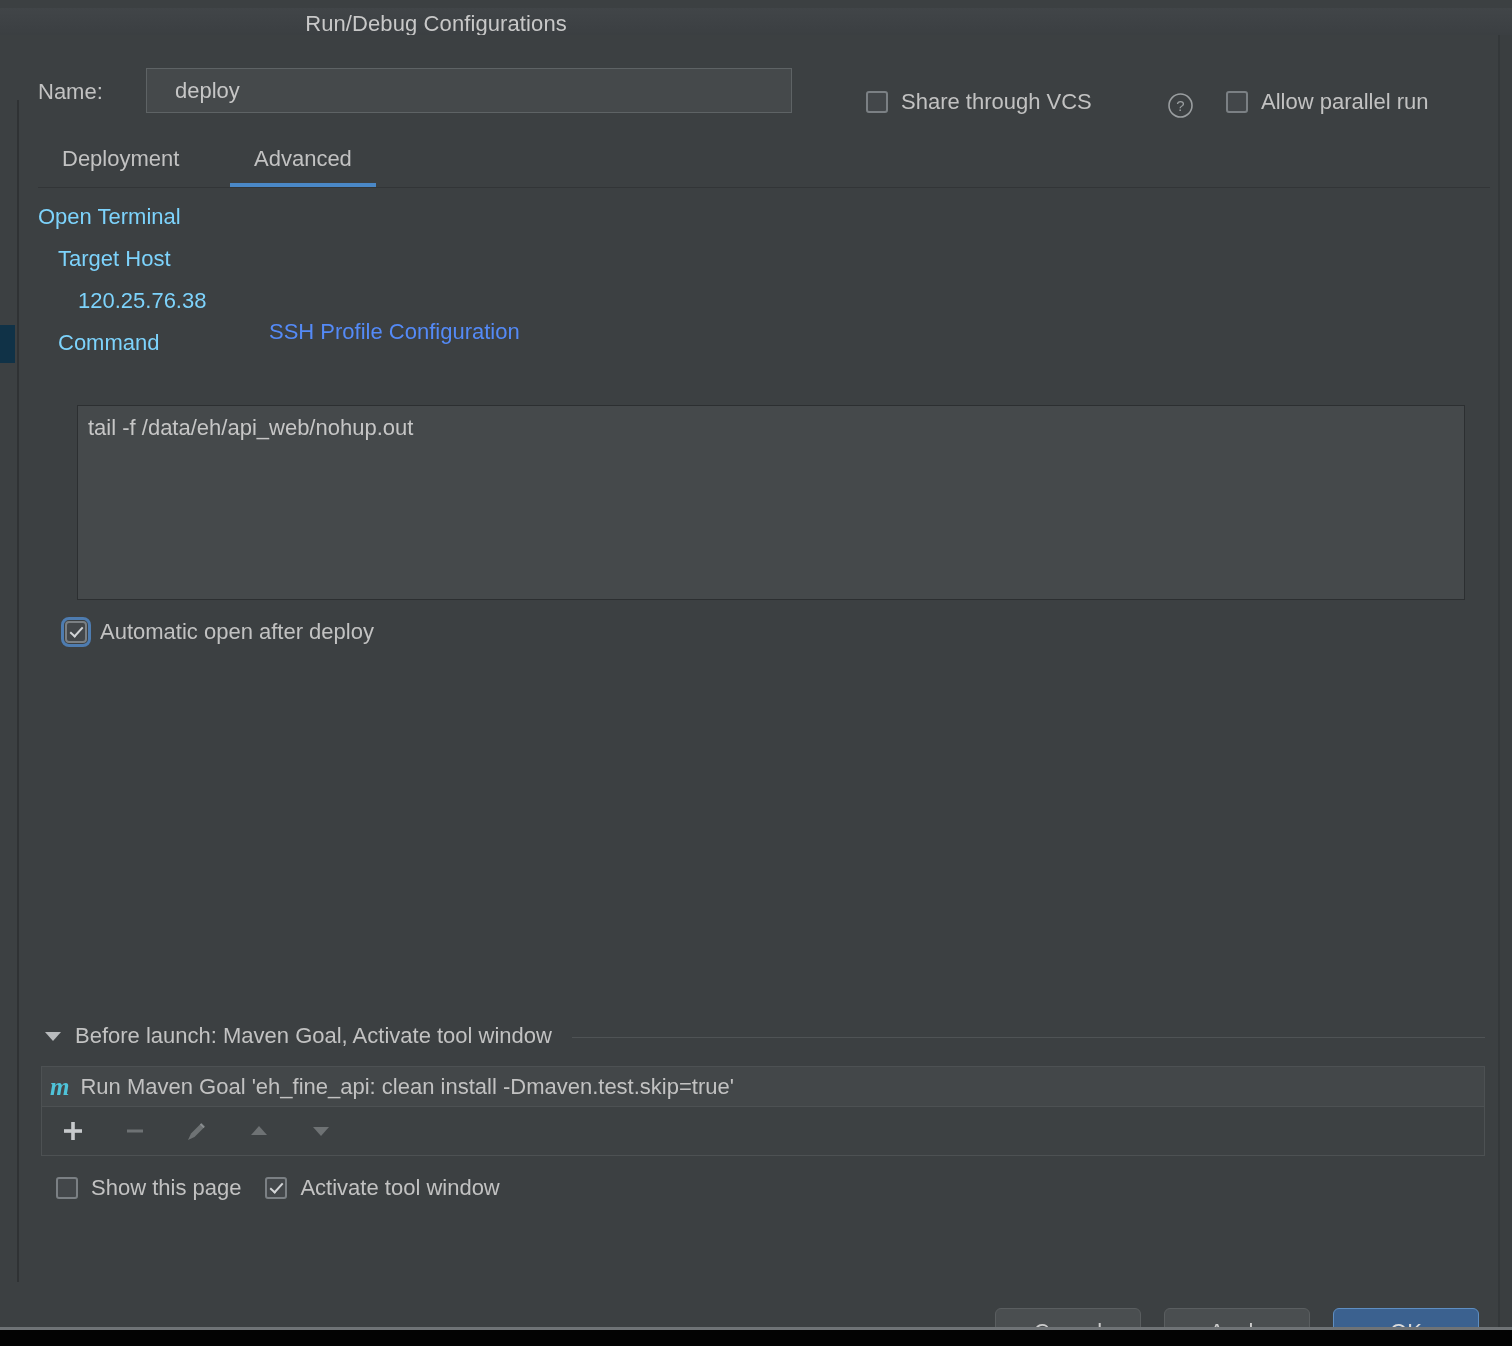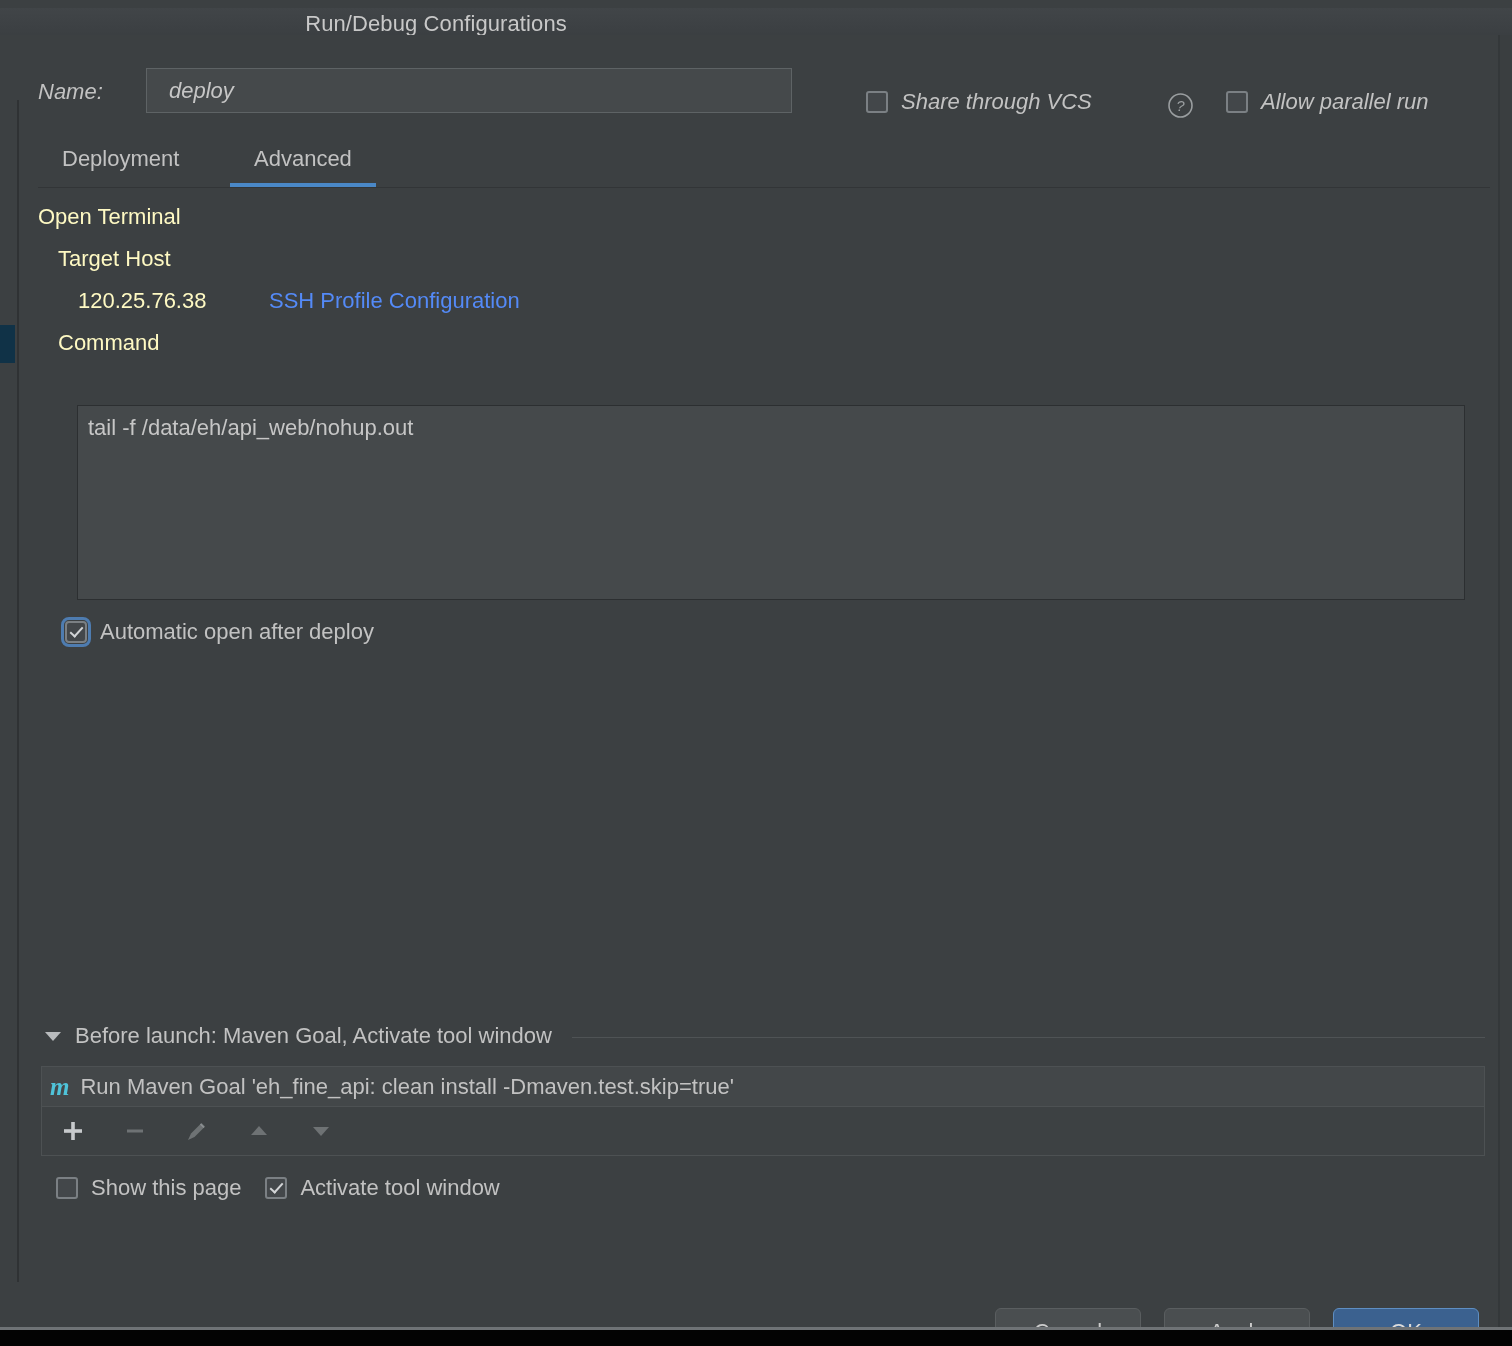"Name:" .name-row { font-style: italic -> none }
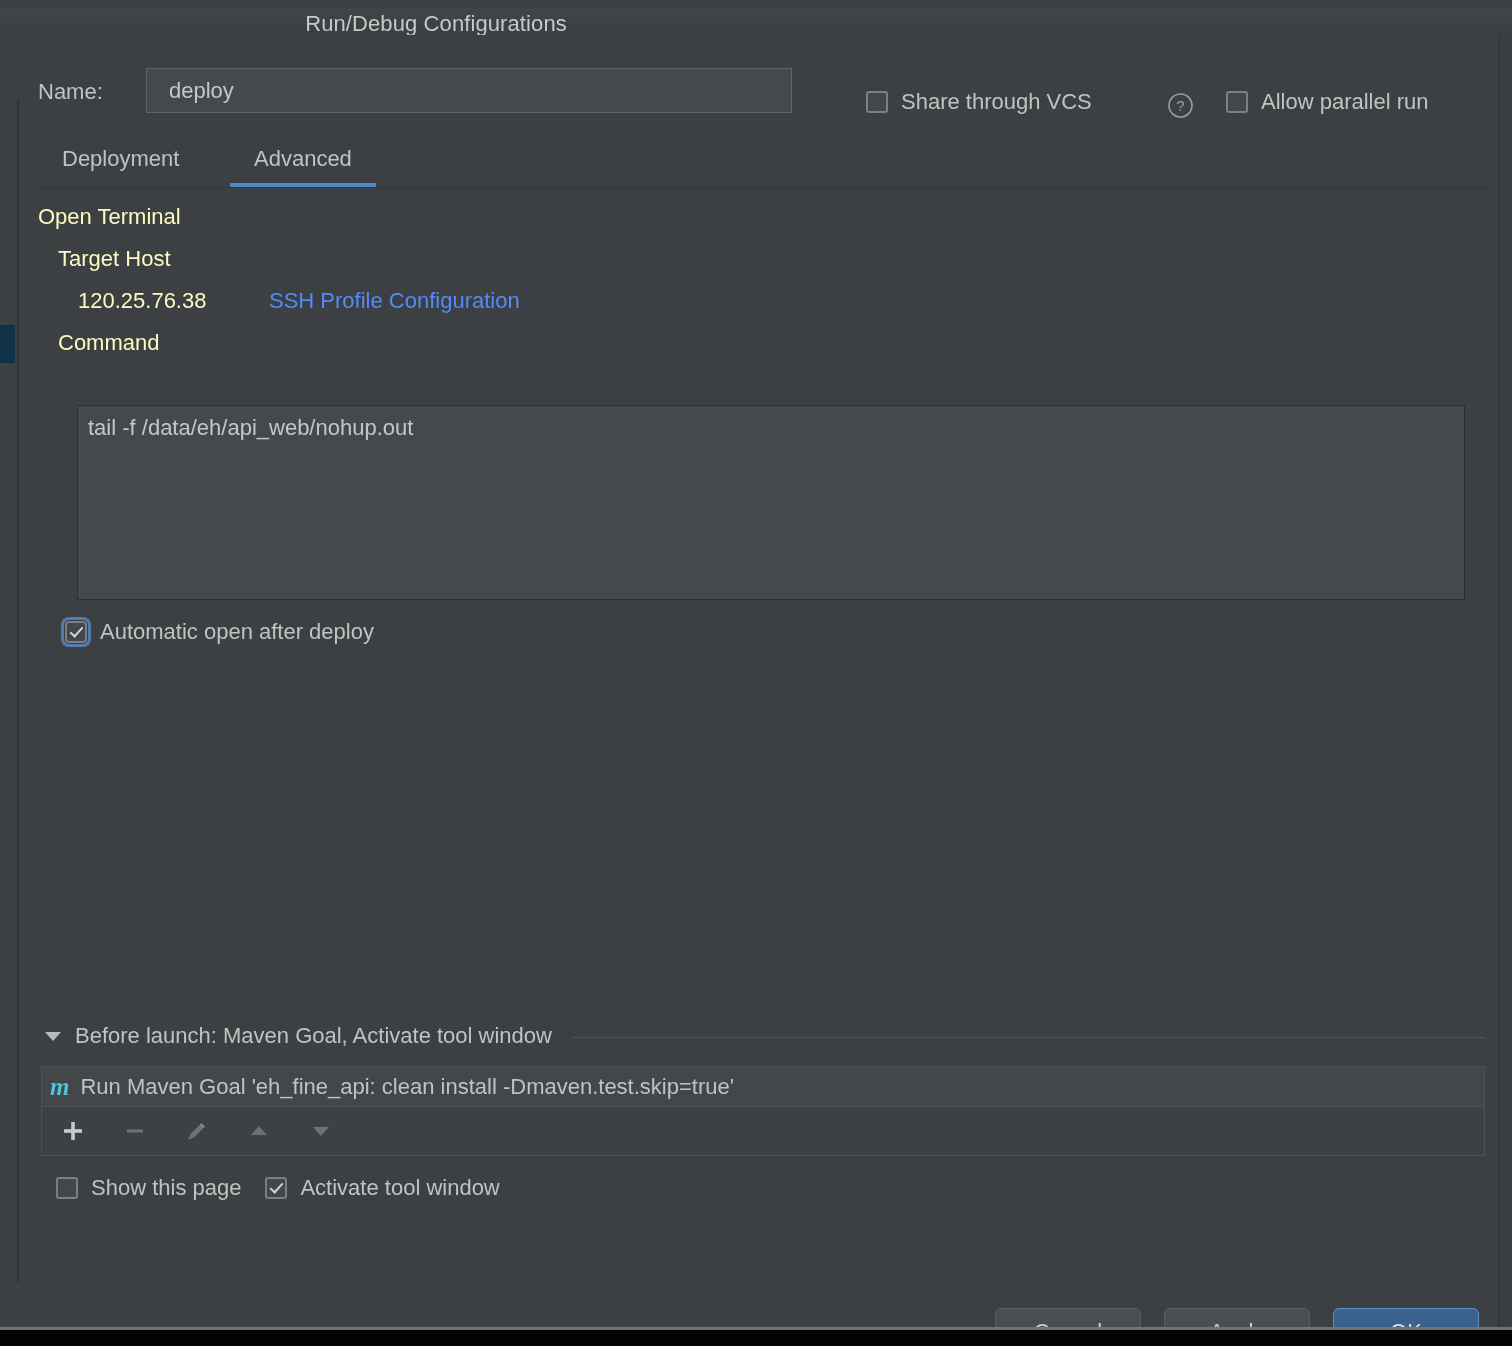"deploy" .name-input { padding-left: 22px -> 28px }
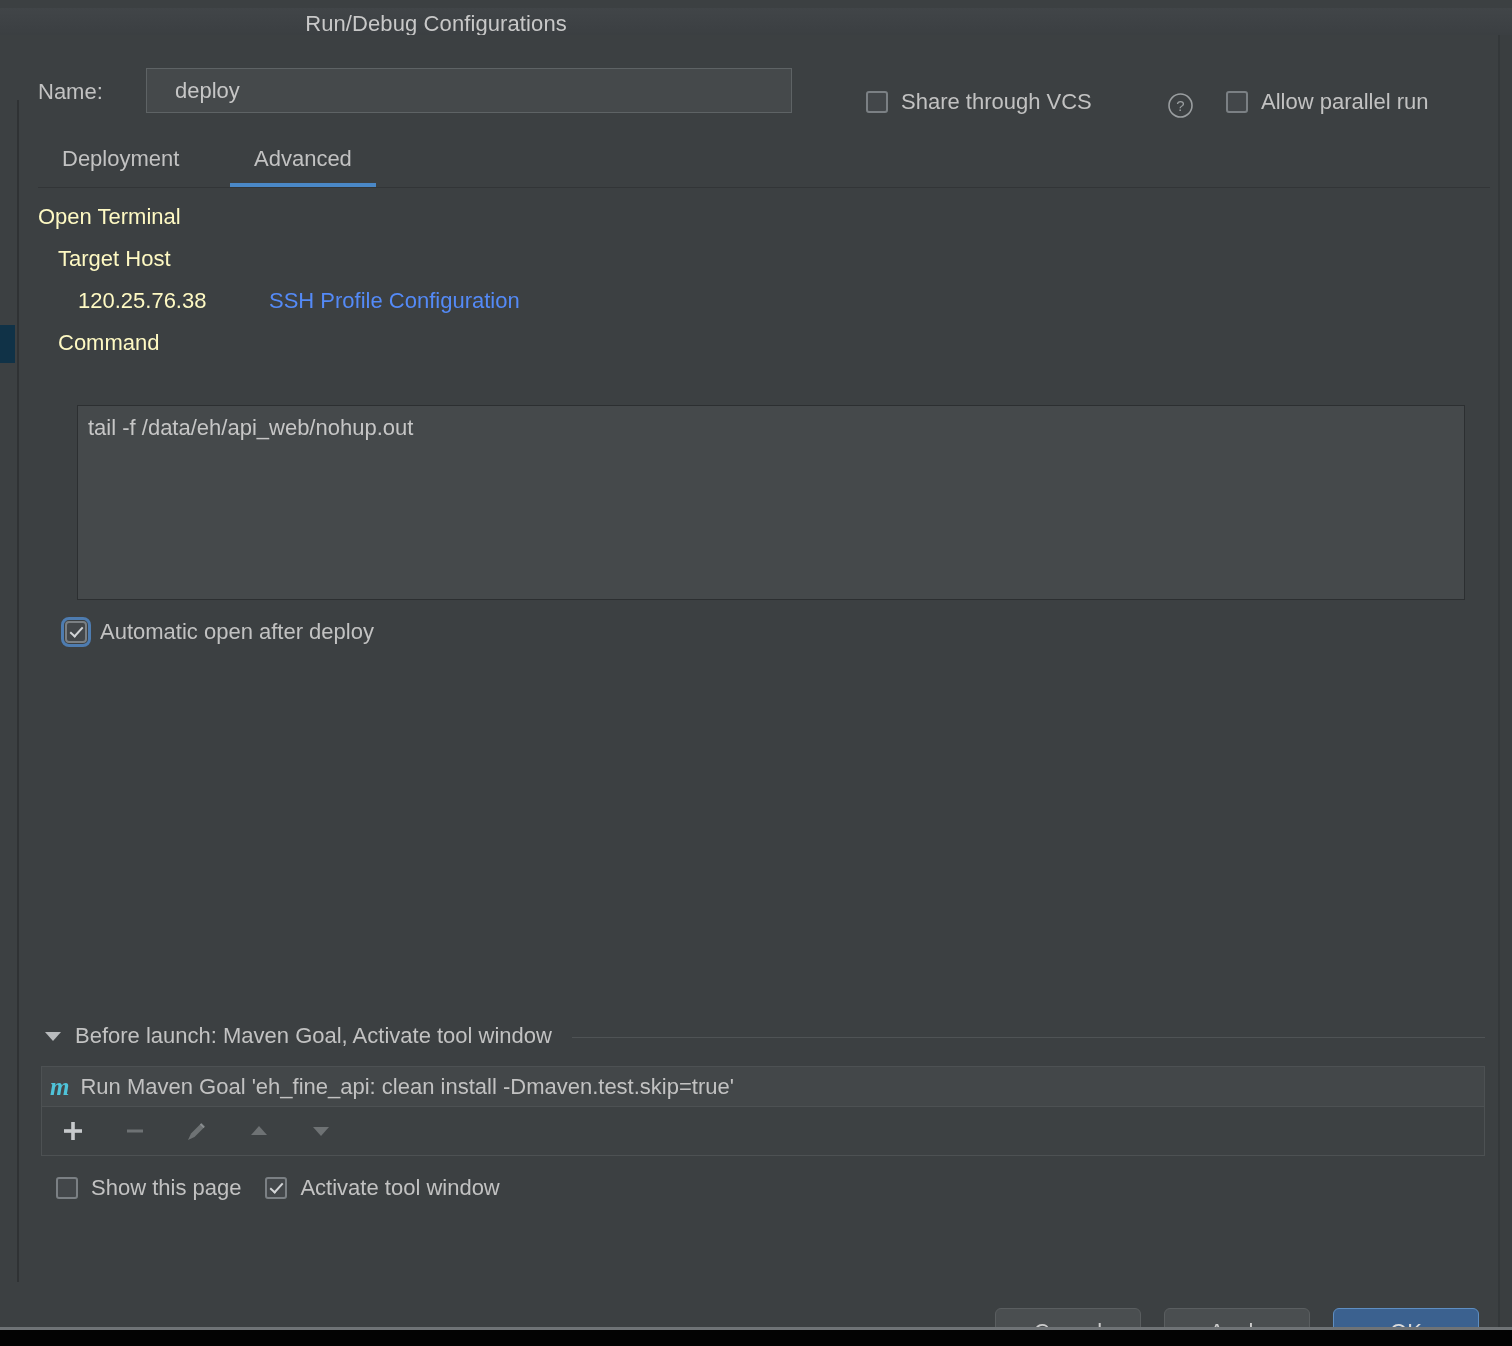"Open Terminal" .section-label { color: #fef9c3 -> #7dd3fc }
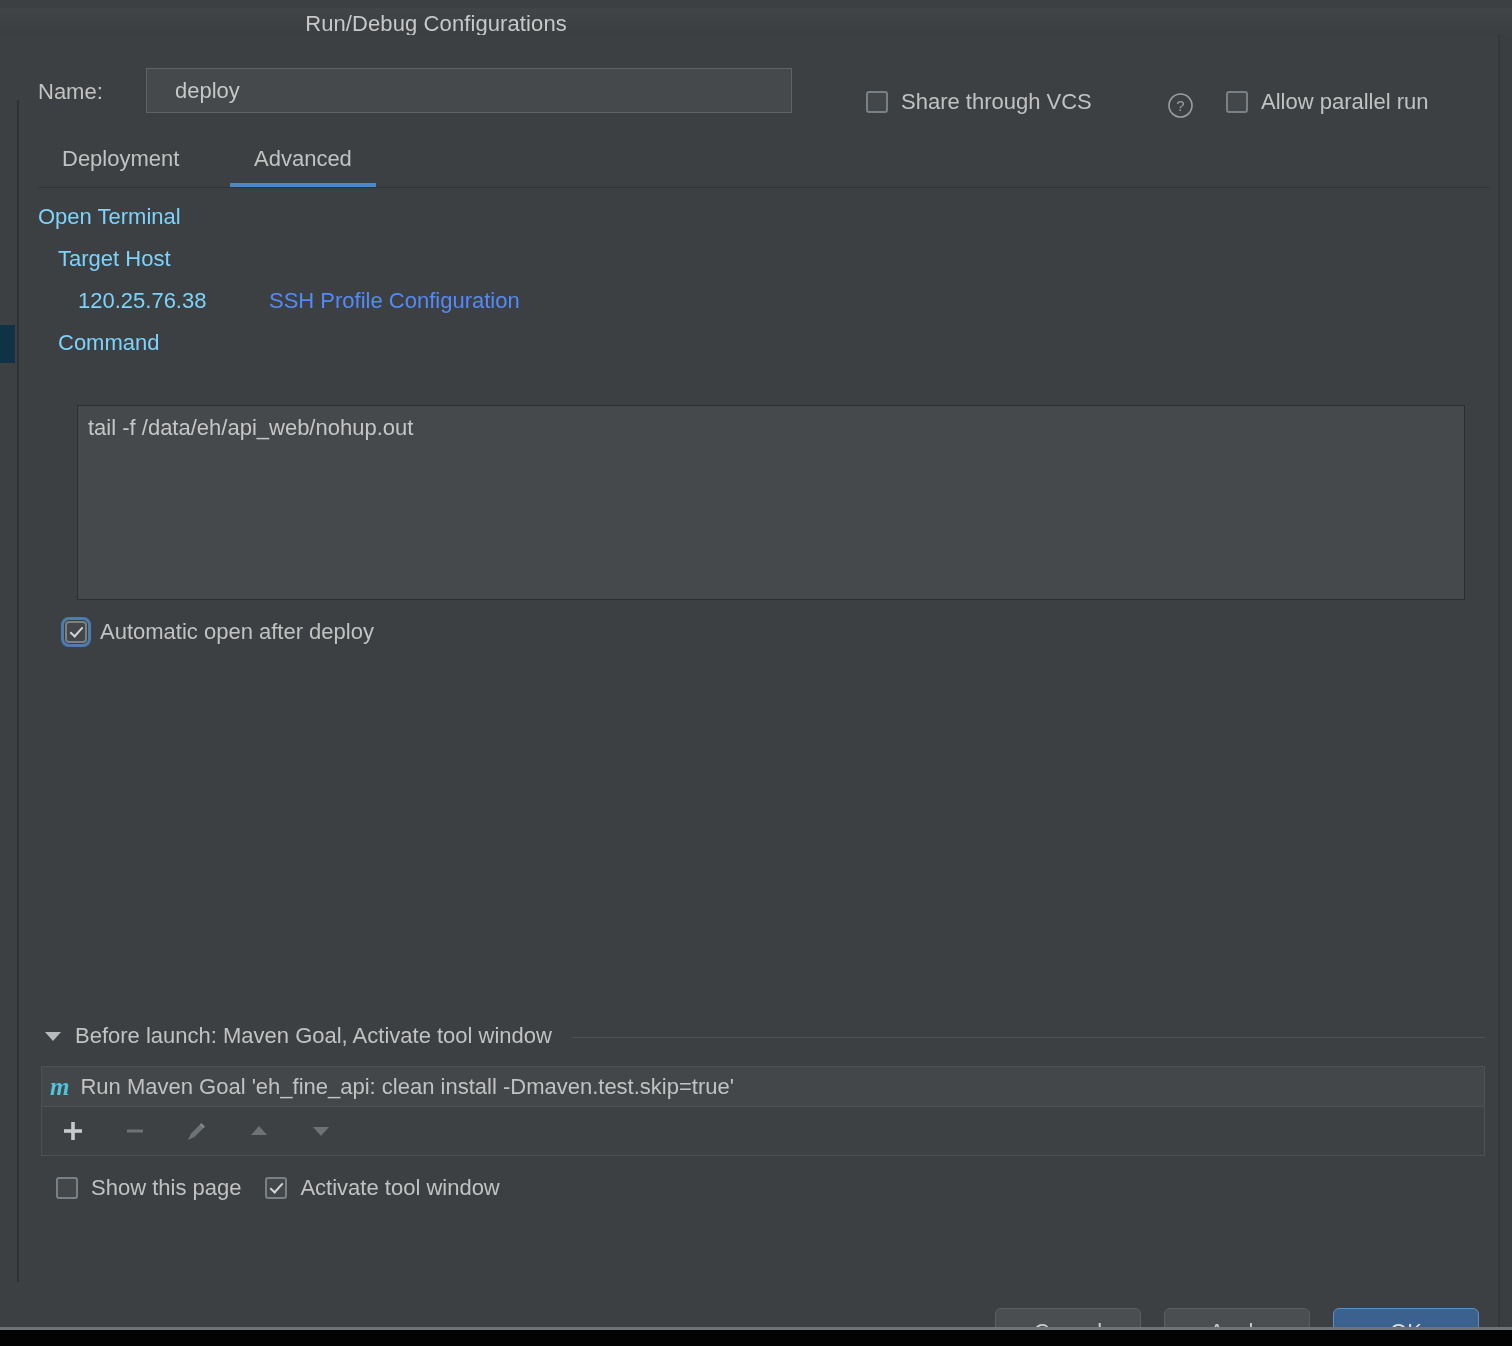"SSH Profile Configuration" .link { margin-top: none -> 31px }
